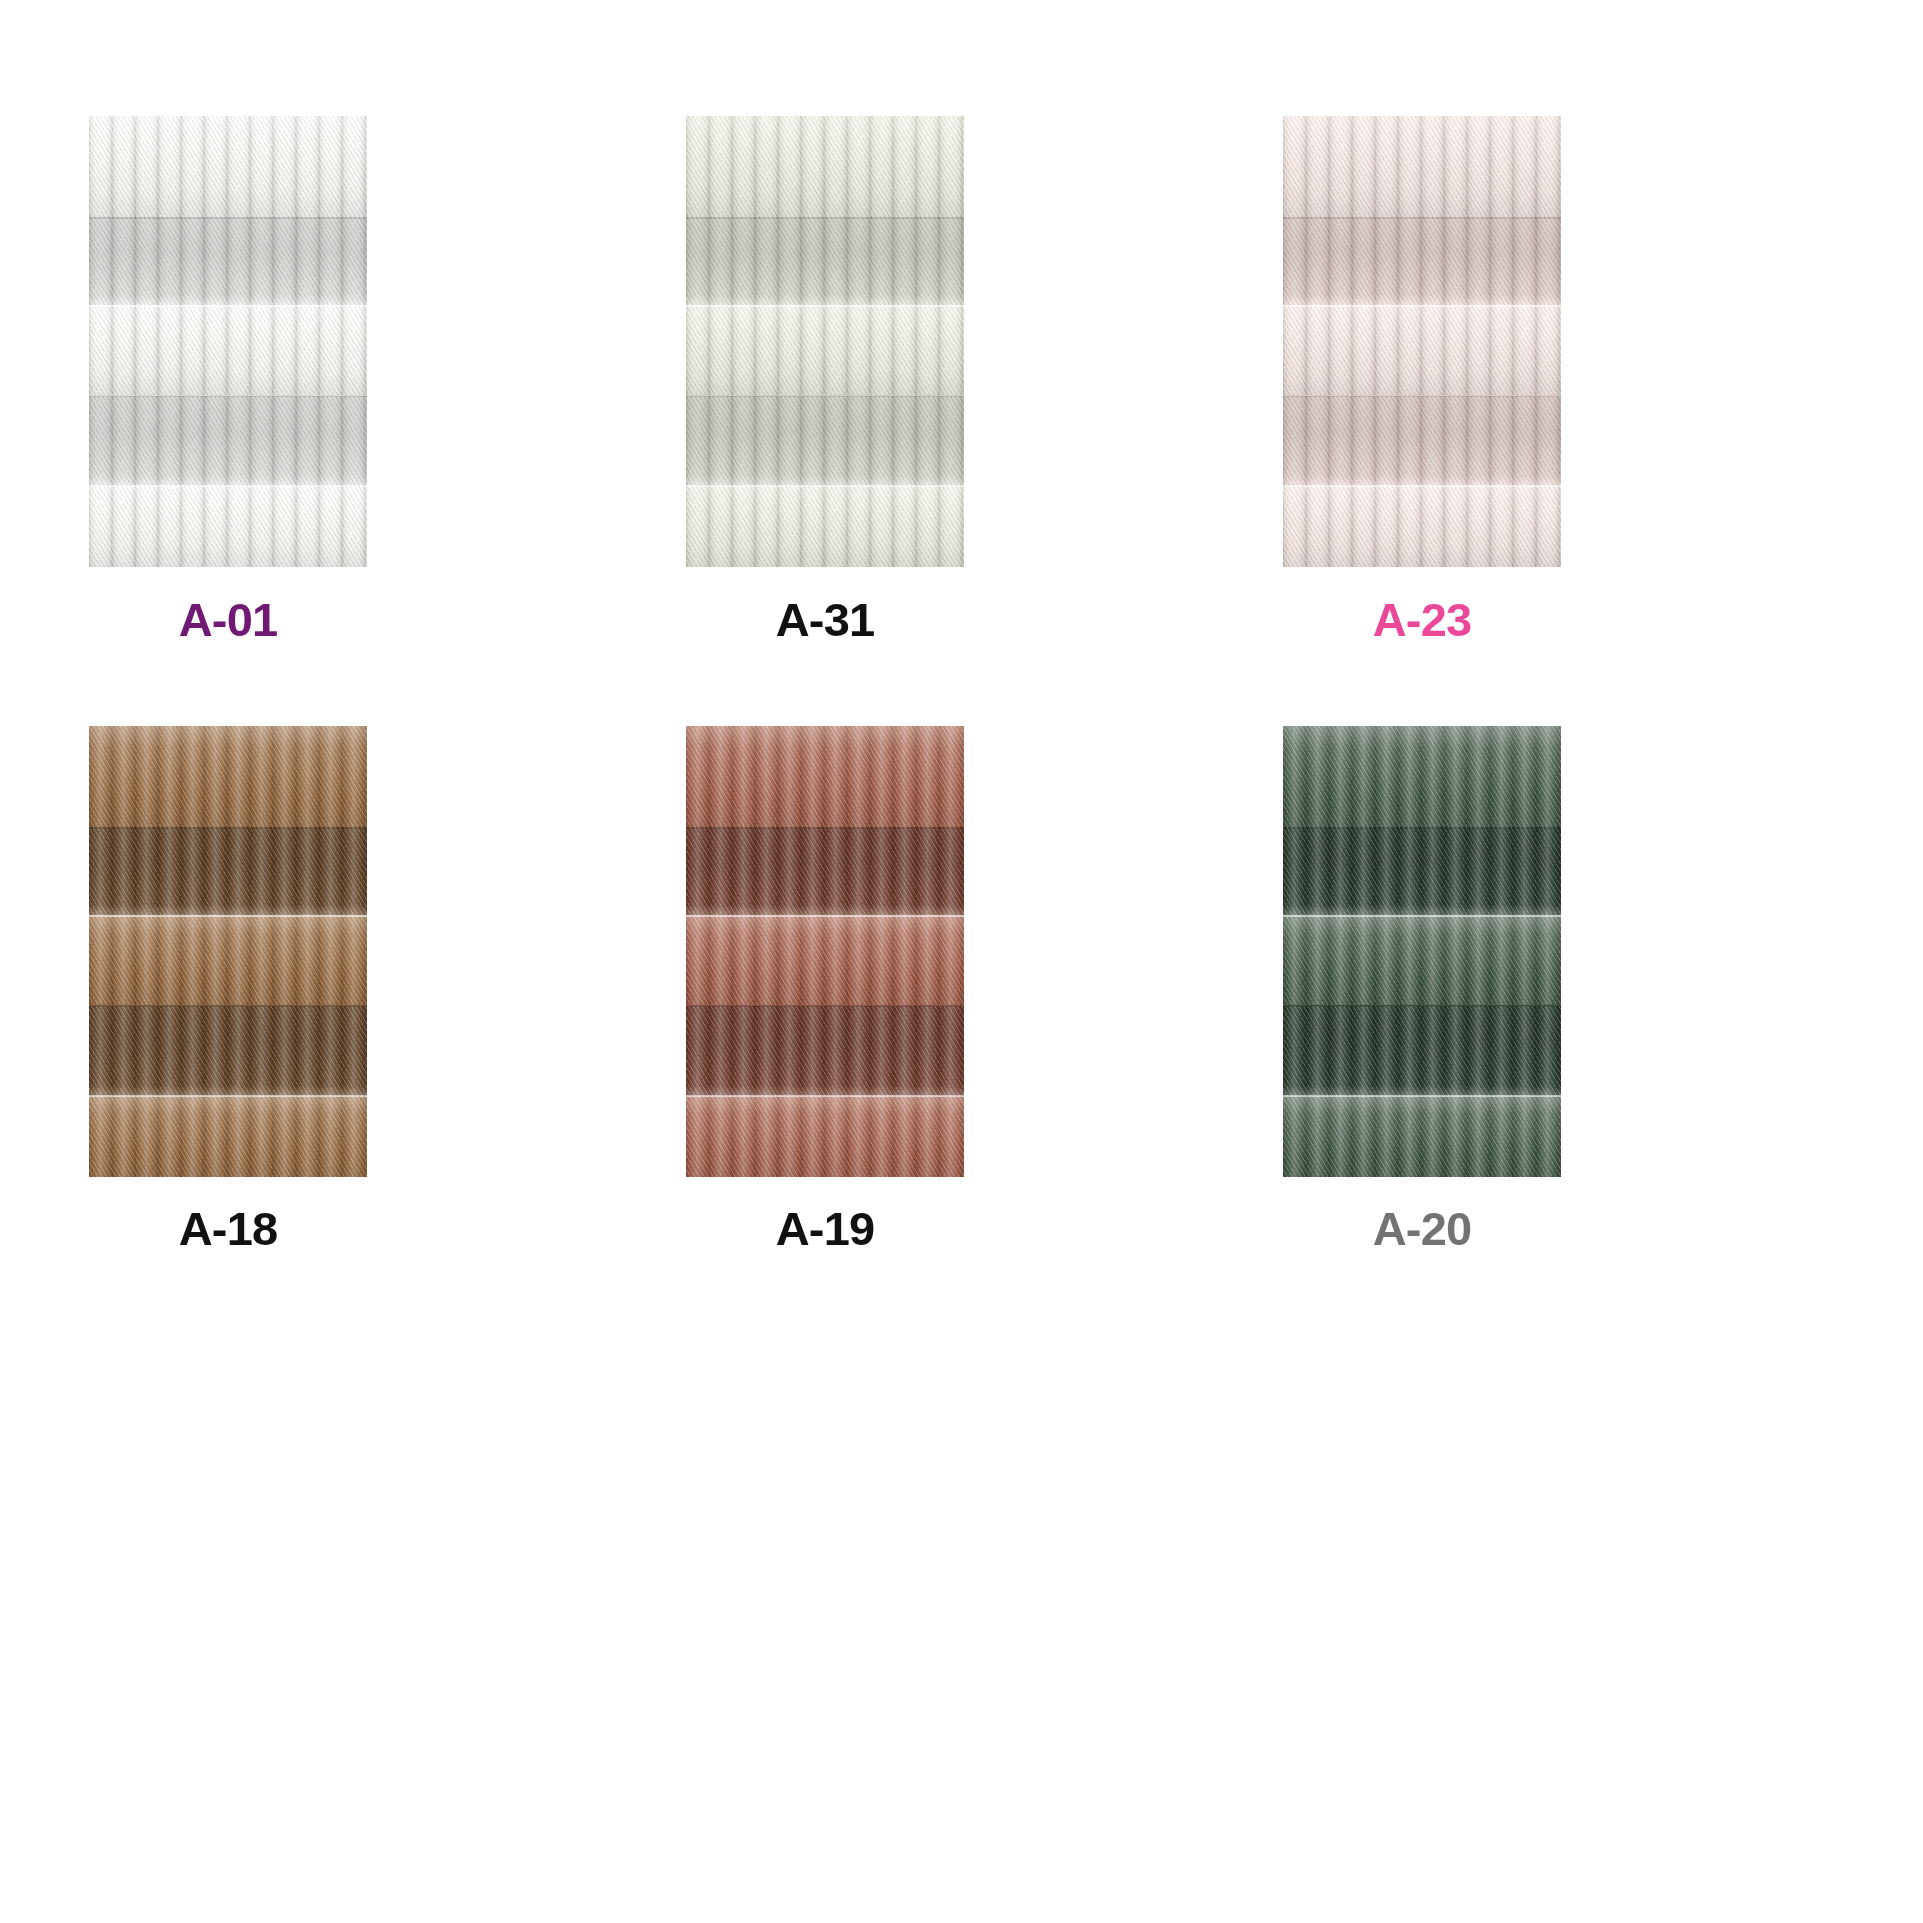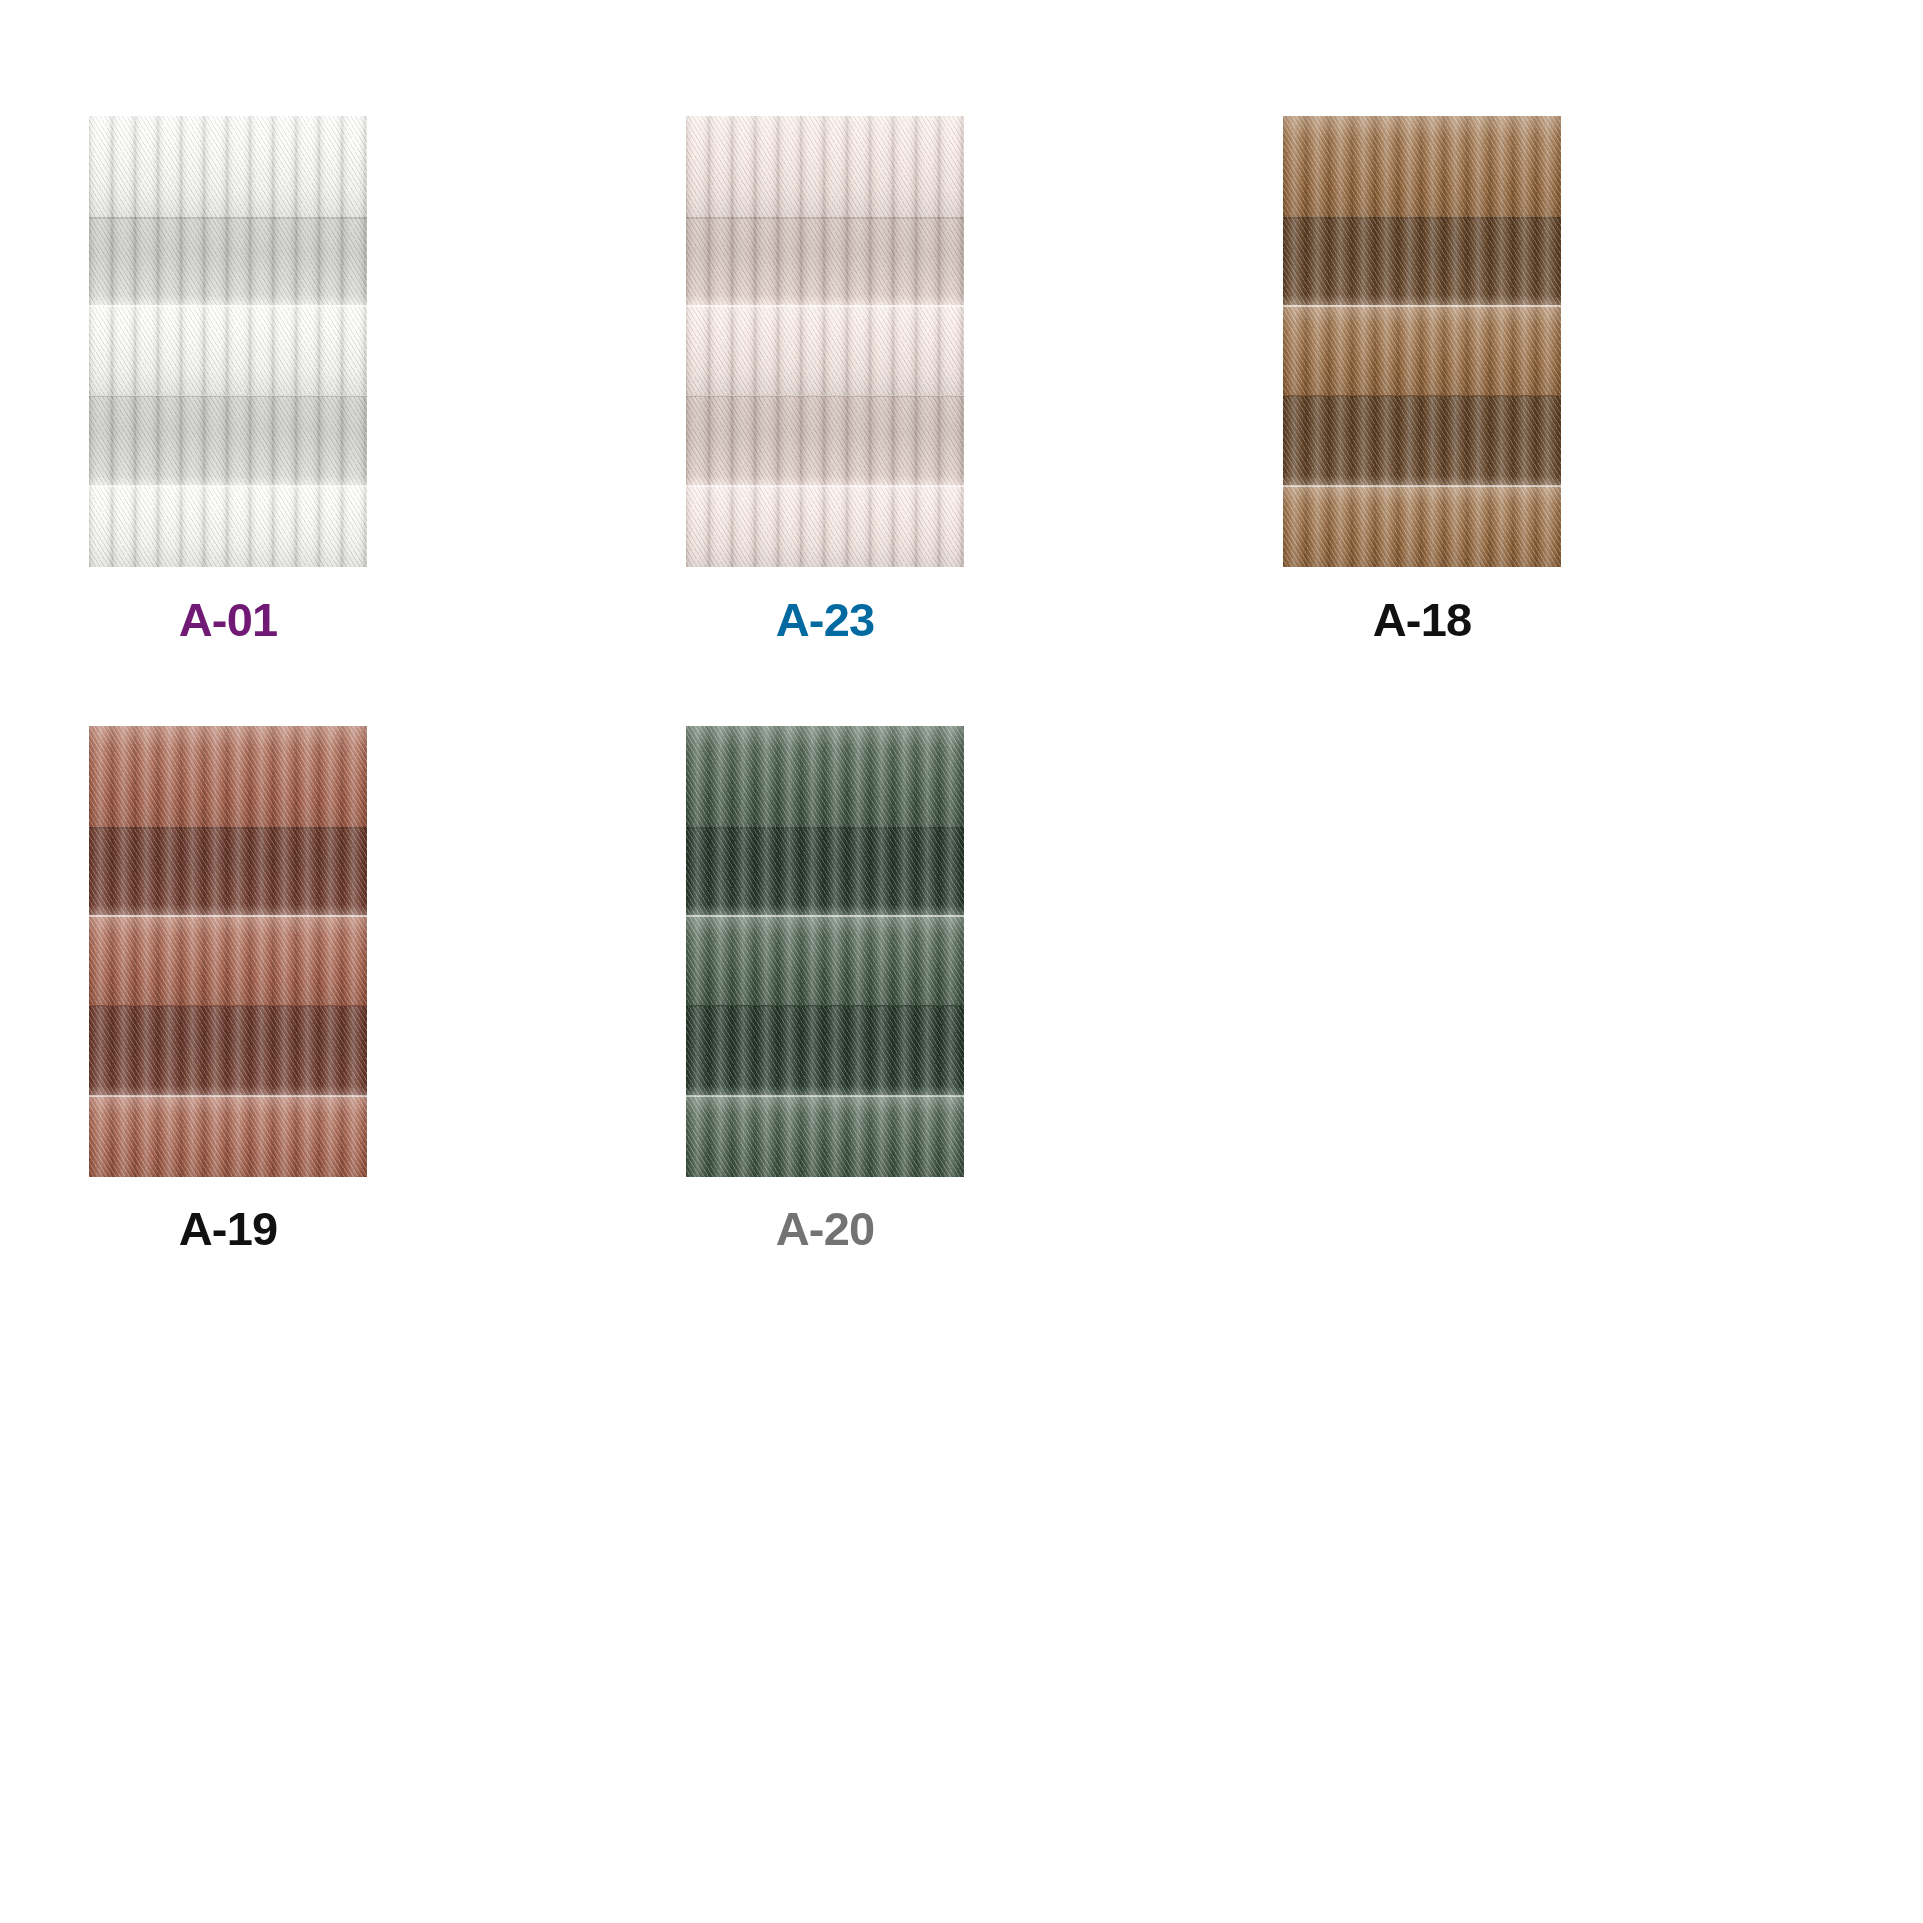"A-31" div.swatch-cell { html: none -> <div> <div> <div> <div></div> </div> <div> <div></div> </div> <div></div> <div> <div></div> </div> <div></div> <div> <div></div> </div> <div></div> <div> <div></div> </div> <div></div> </div> <div>A-31</div> </div> }
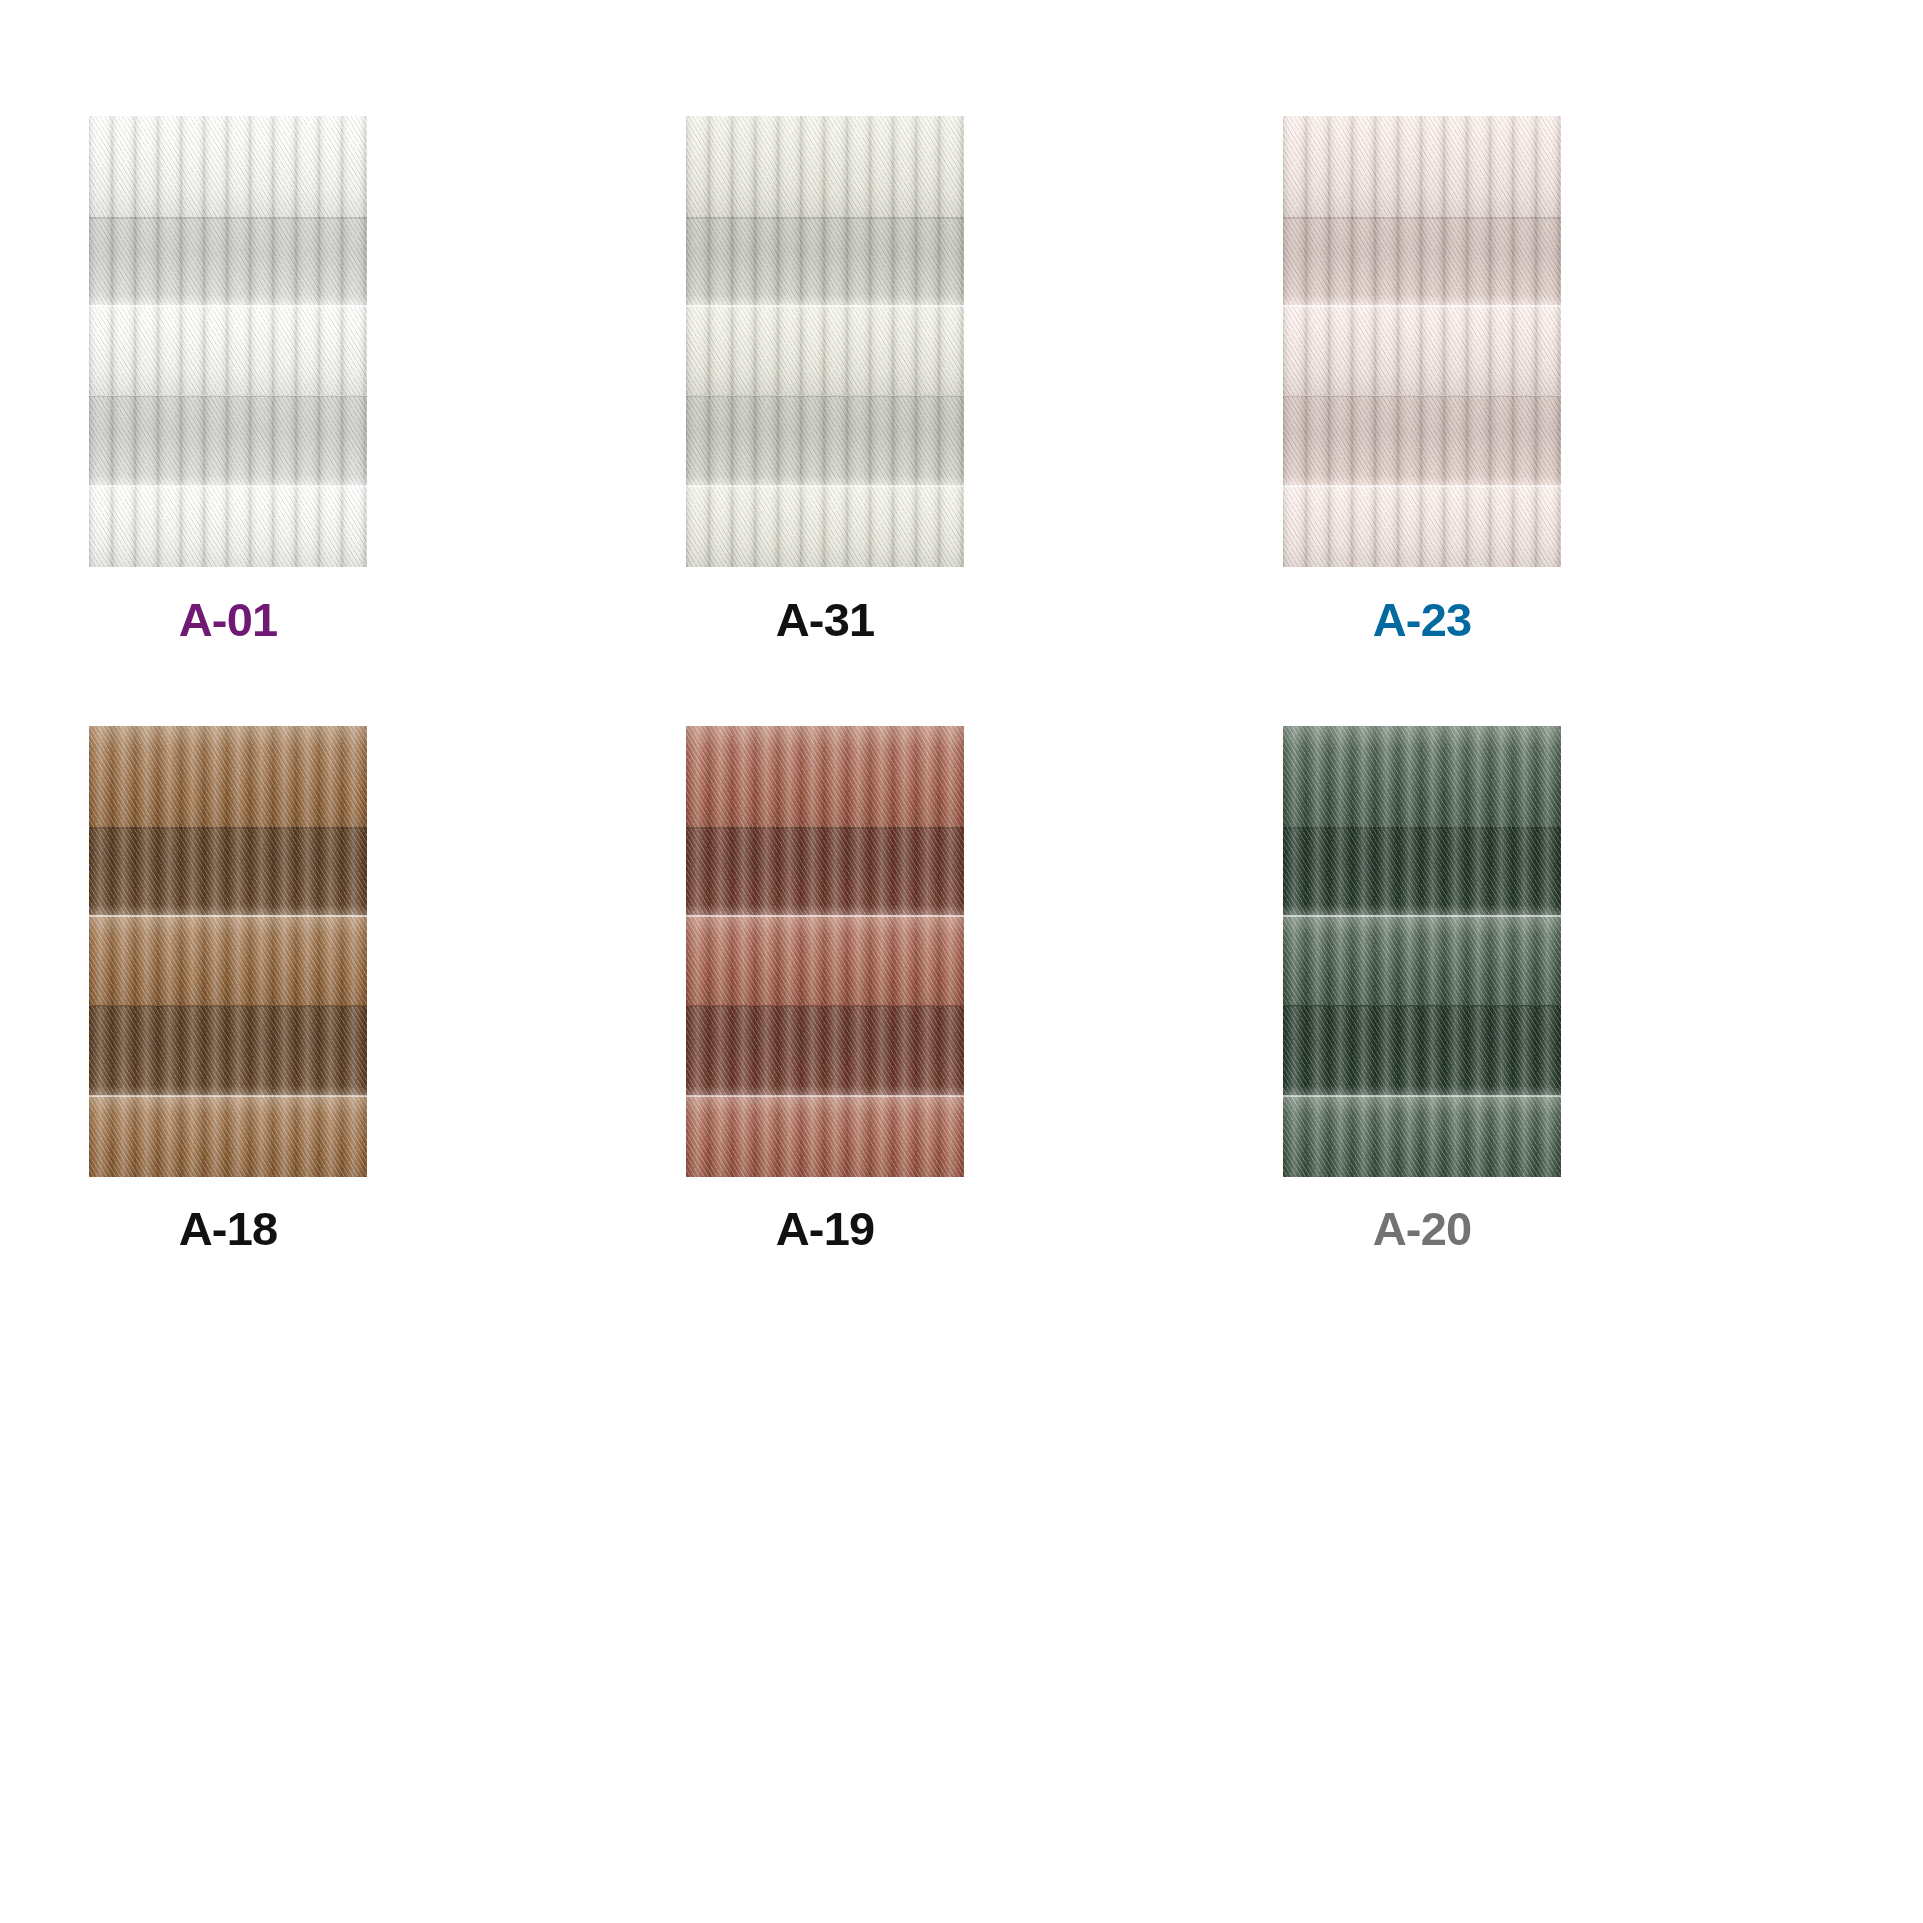"A-23" div.swatch-label { color: #0369a1 -> #ec4899 }
